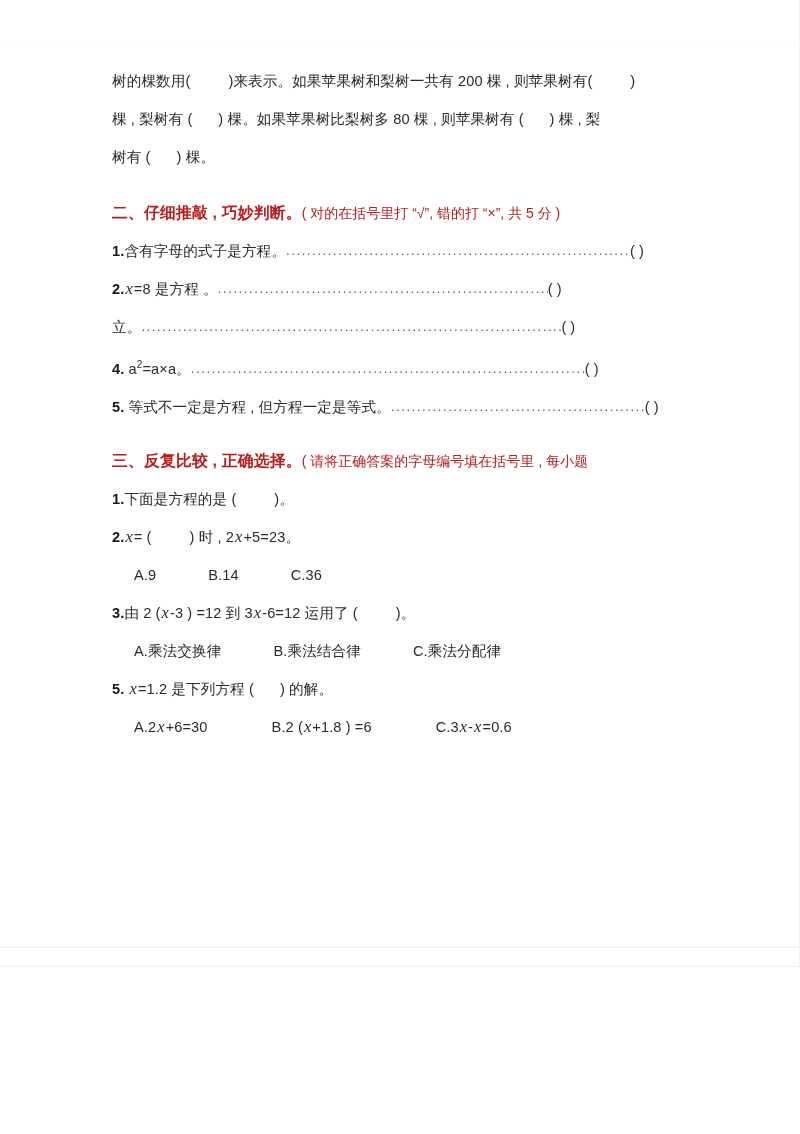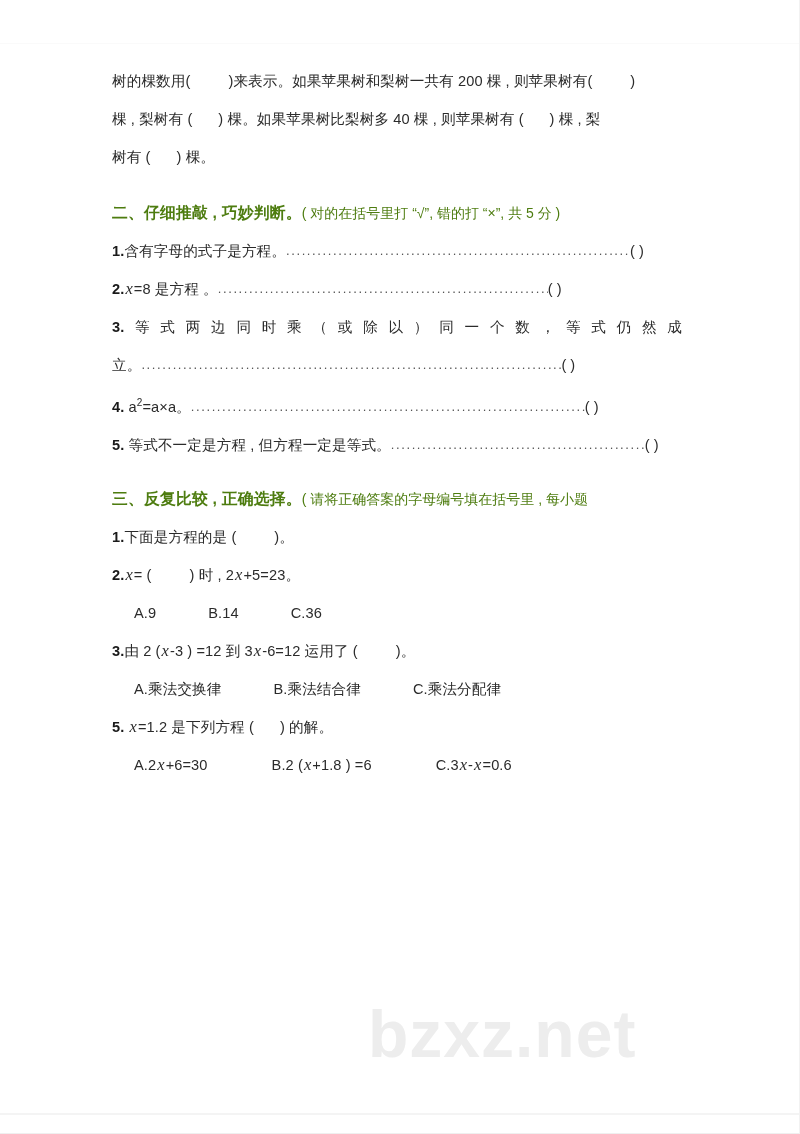"树的棵数用( )来表示。如果苹果树和梨树一共有 200 棵 ," #page { height: 1134px -> 967px }
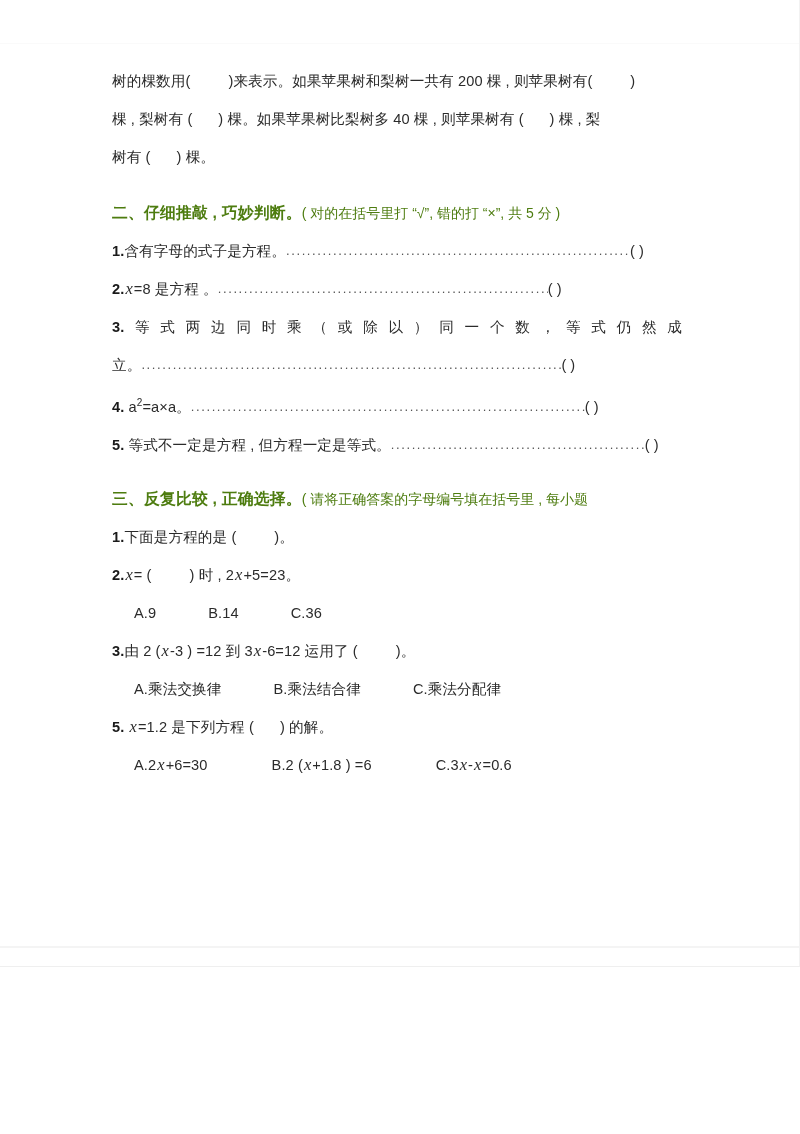") 棵。如果苹果树比梨树多 40 棵 ," span { text: 40 -> 80 }
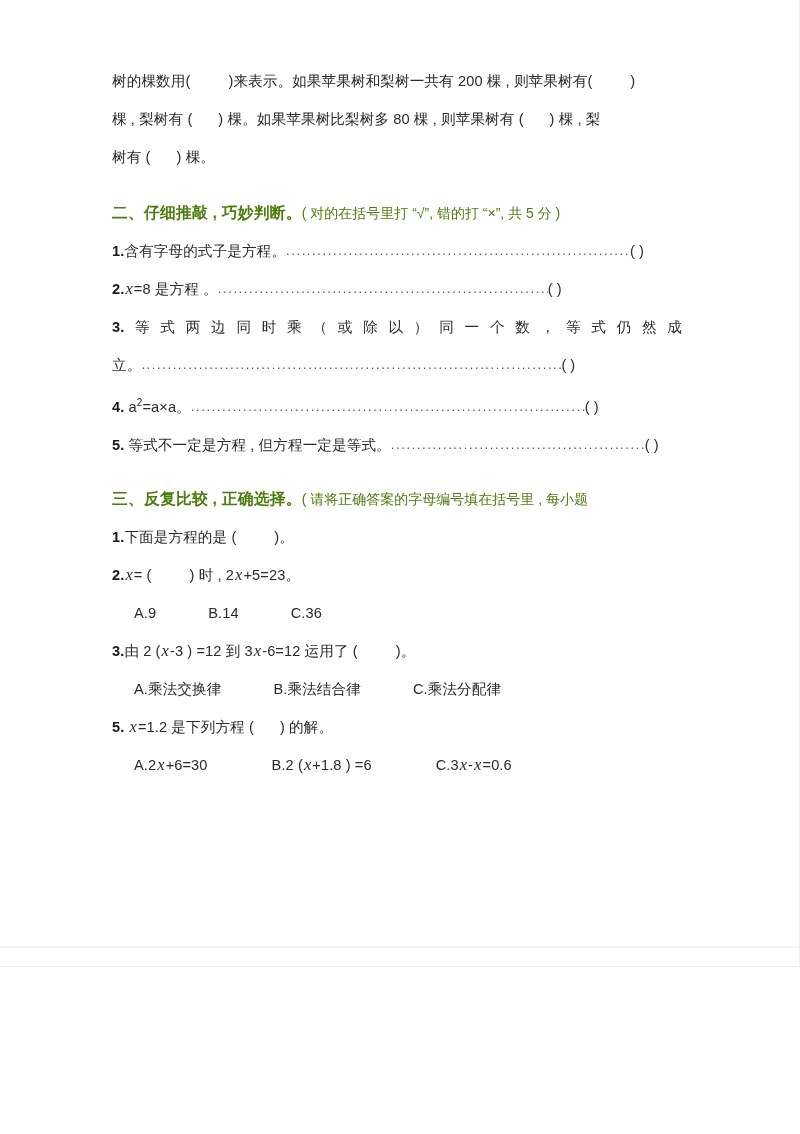"二、仔细推敲 , 巧妙判断。( 对的在括号里打 “√”," .hdr { color: #4d7c0f -> #b91c1c }
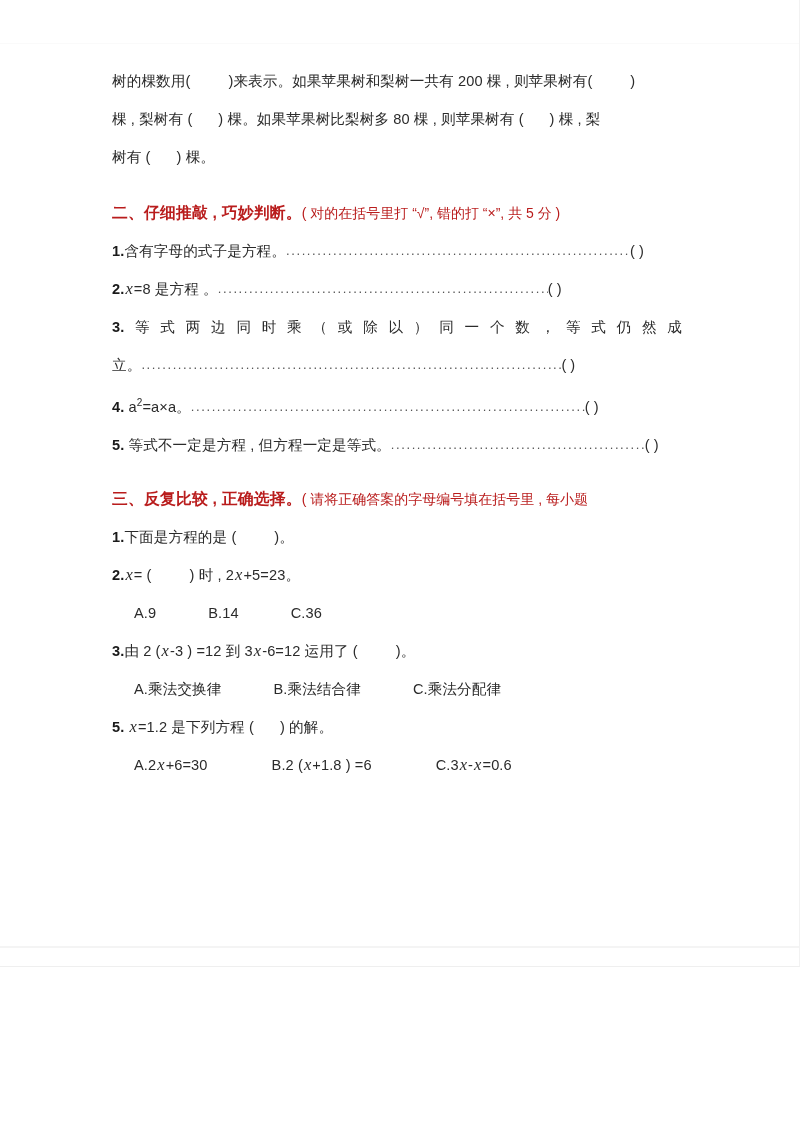"3.等式两边同时乘（或除以）同一个数，等式仍然成" span.justify-spread { html: <span><span>3.</span><span>等式两边同时乘（或除以）同一个数，等式仍然成</span></span> -> none }
